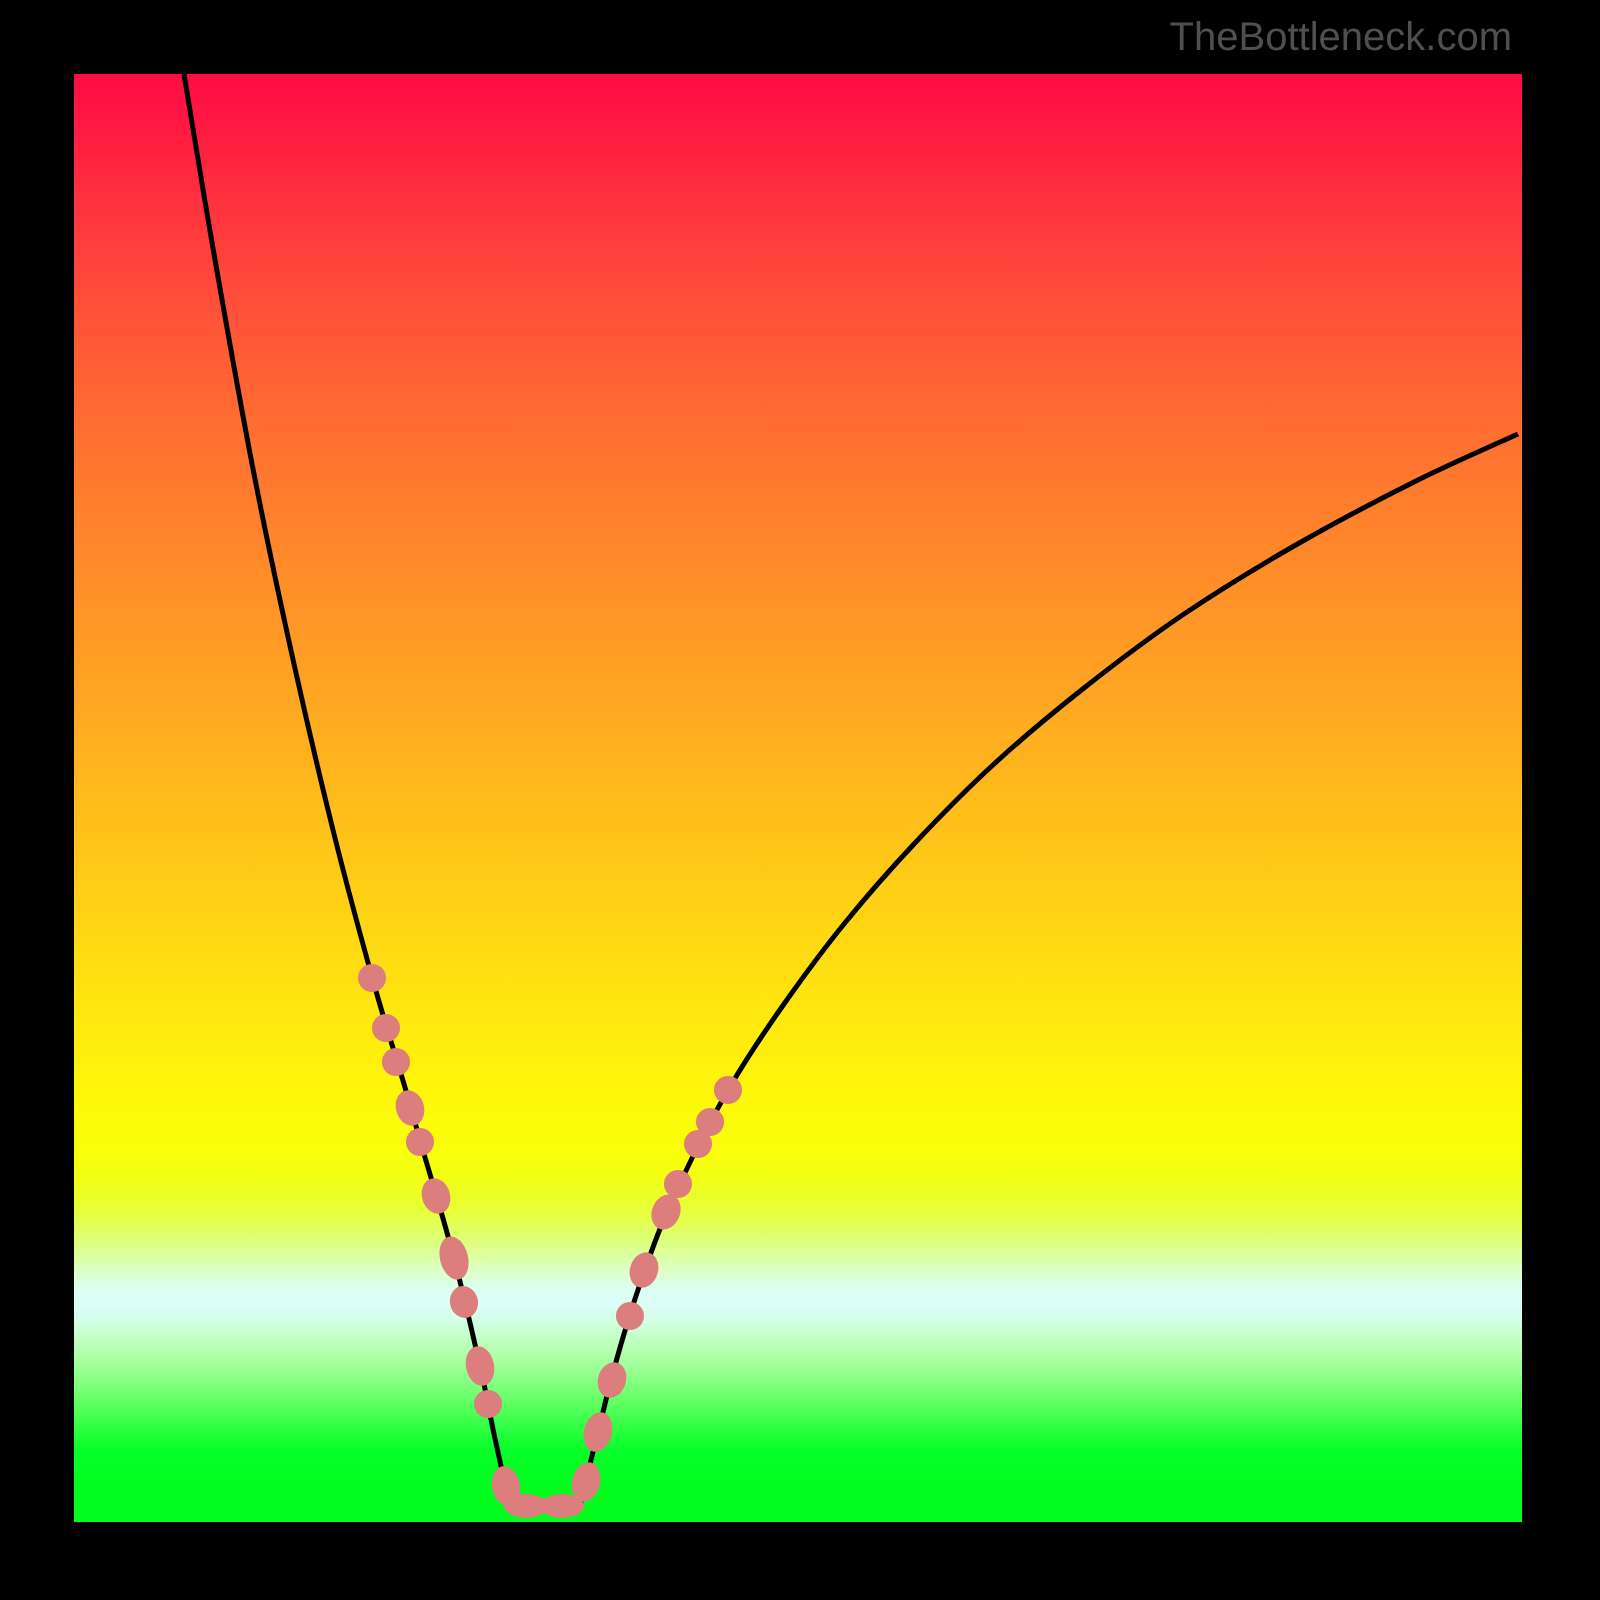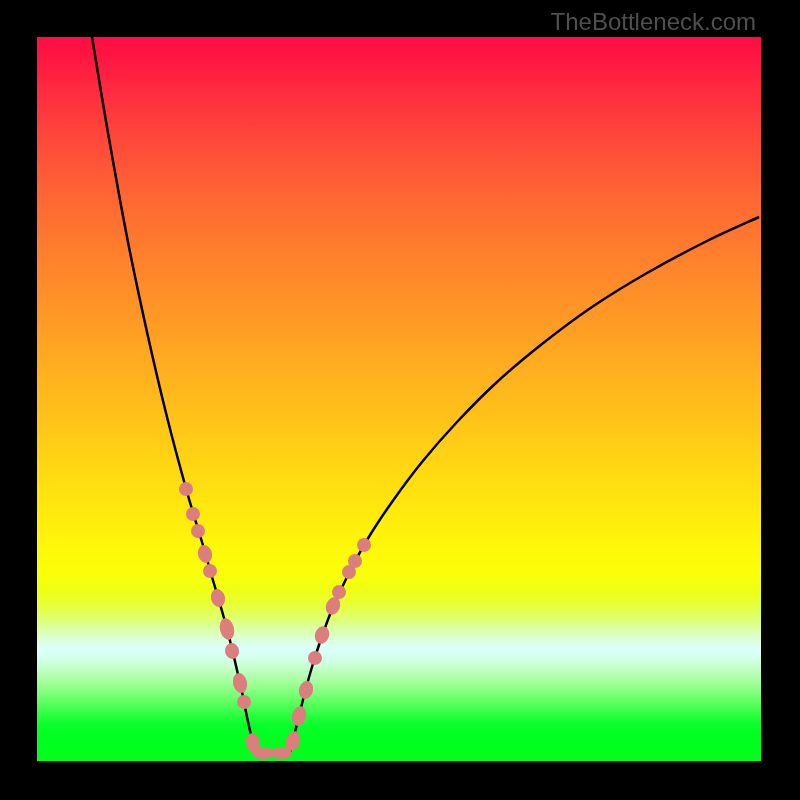"TheBottleneck.com" .watermark { font-size: 24px -> 20px }
